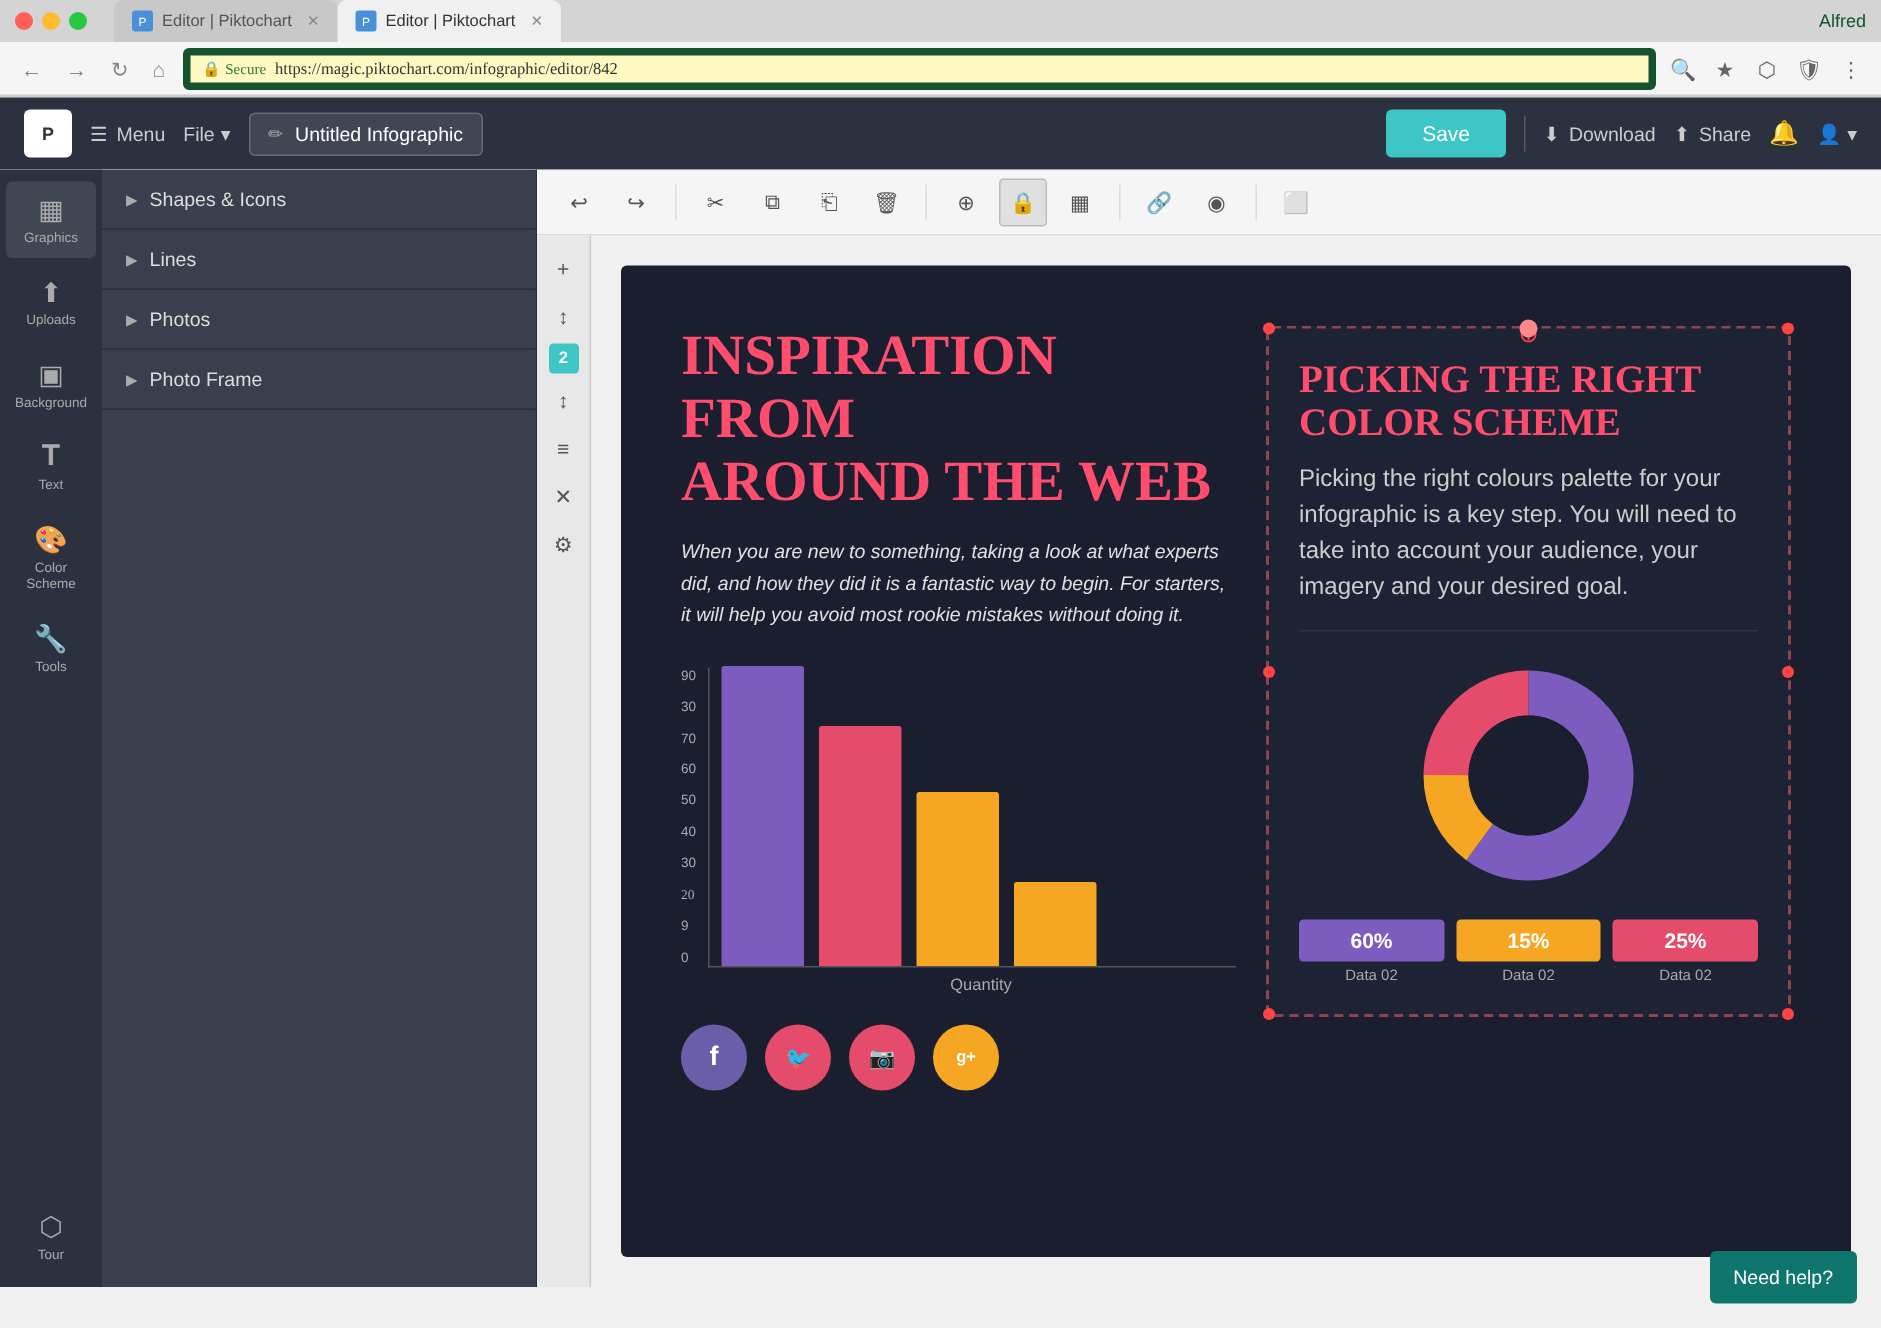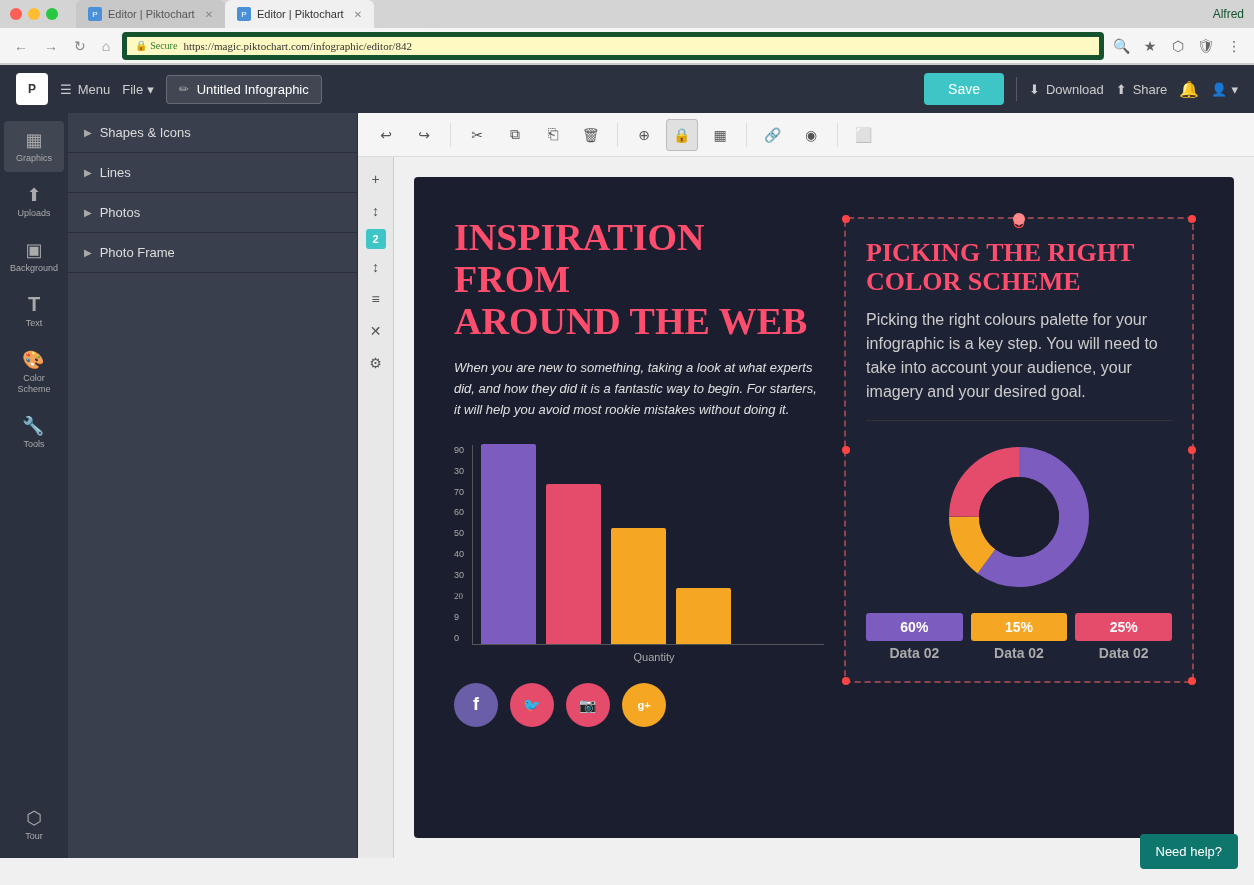"Data 02" .stat-label { font-size: 14px -> 10px; font-weight: bold -> none }
